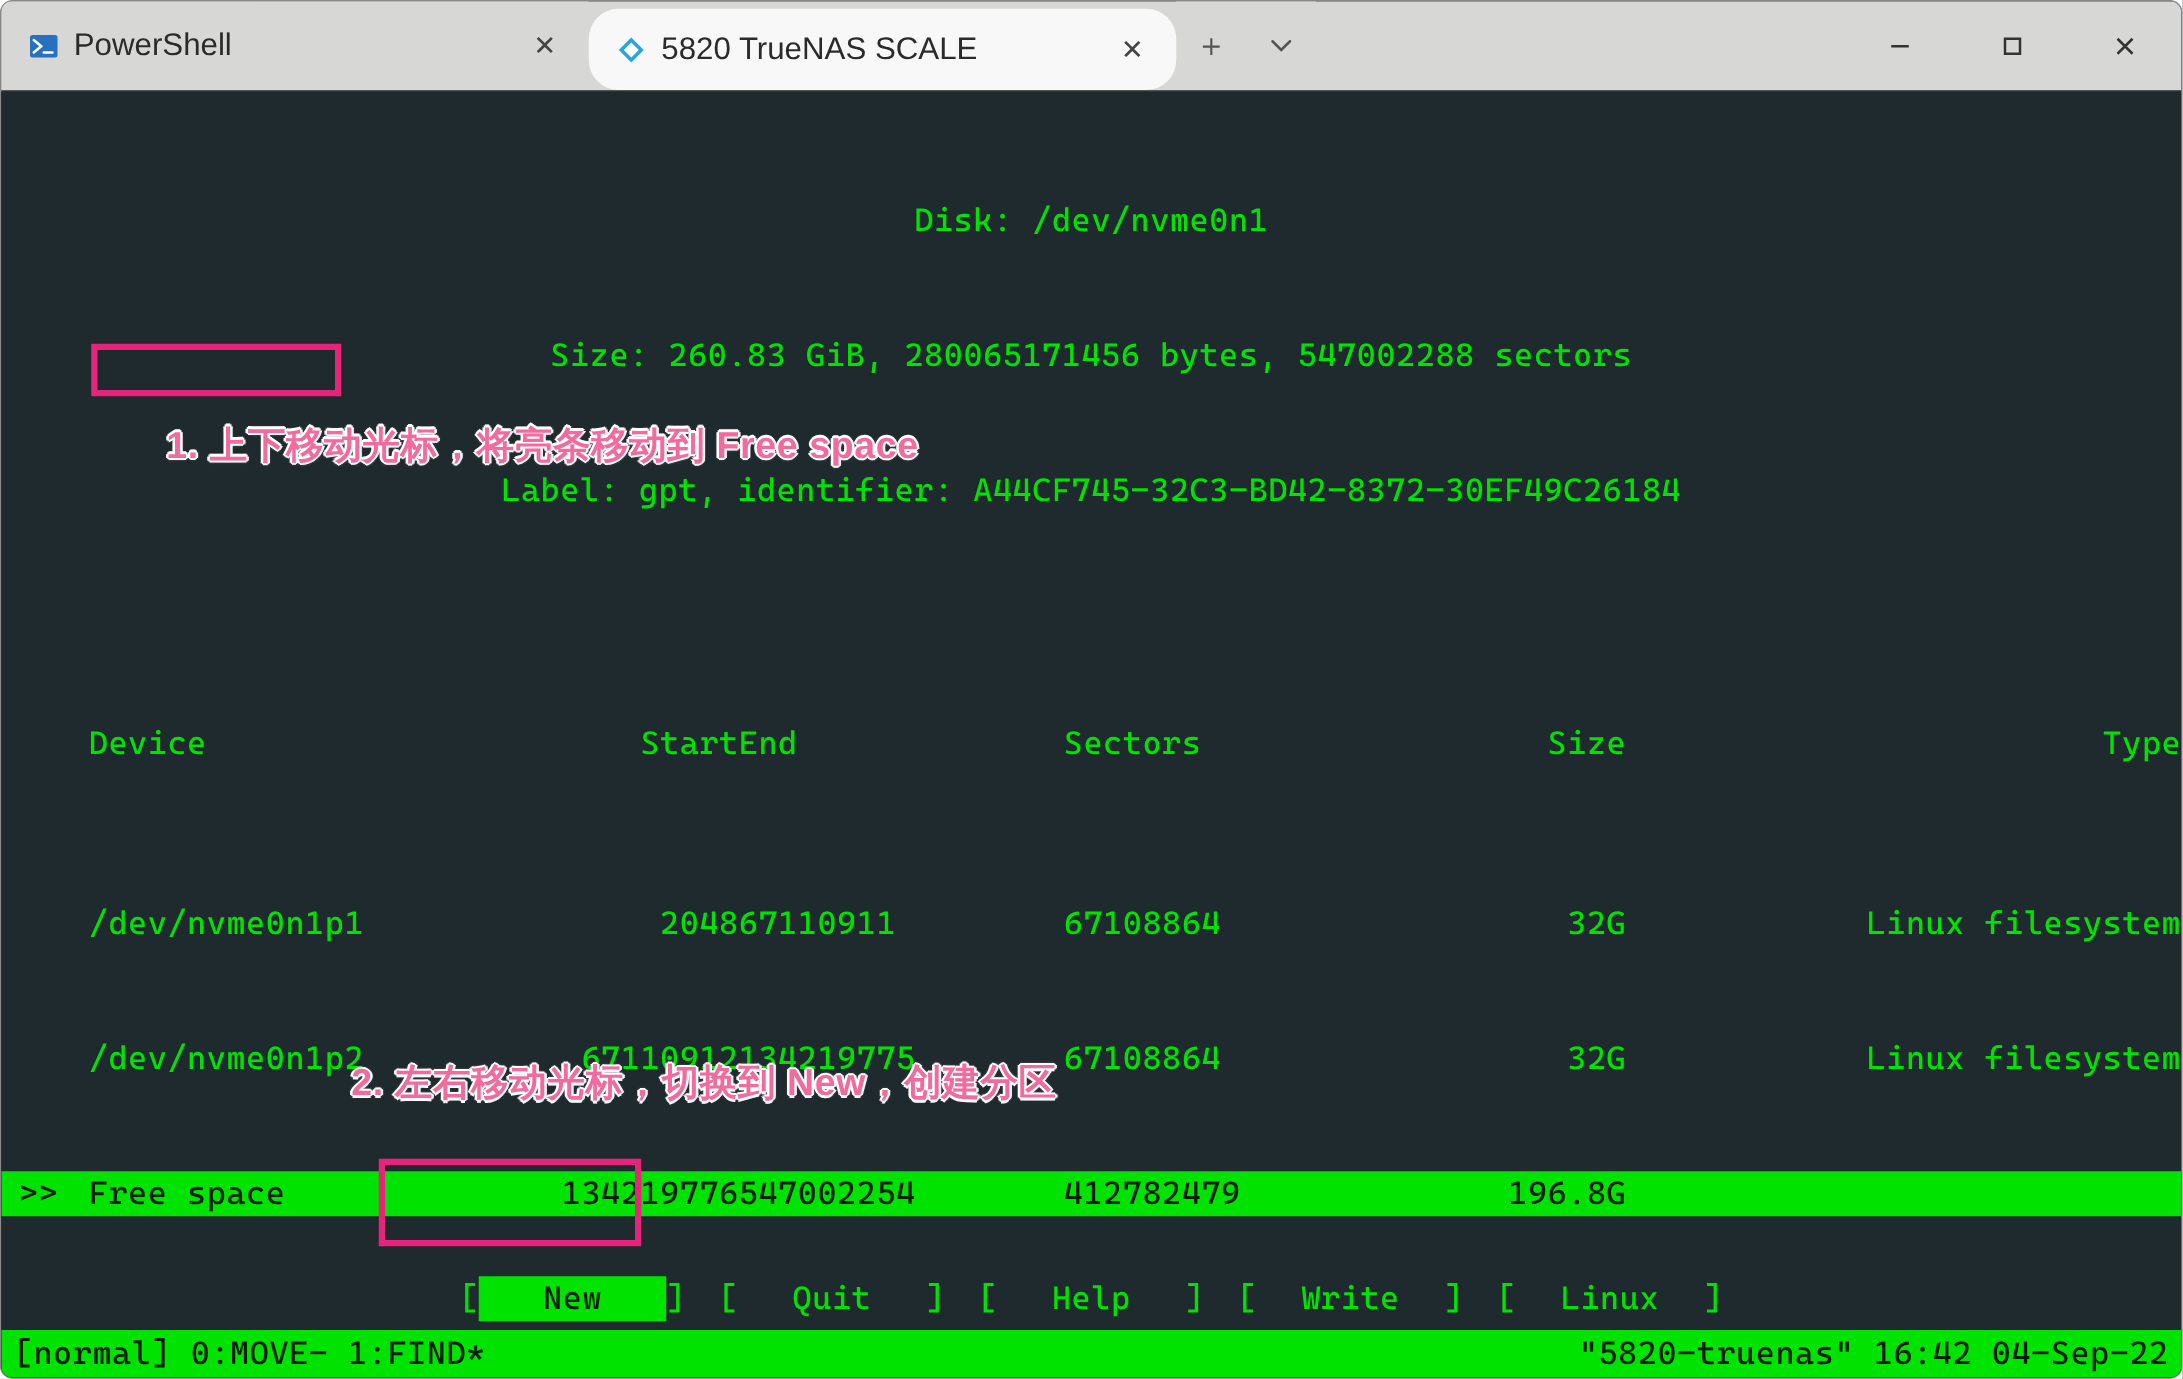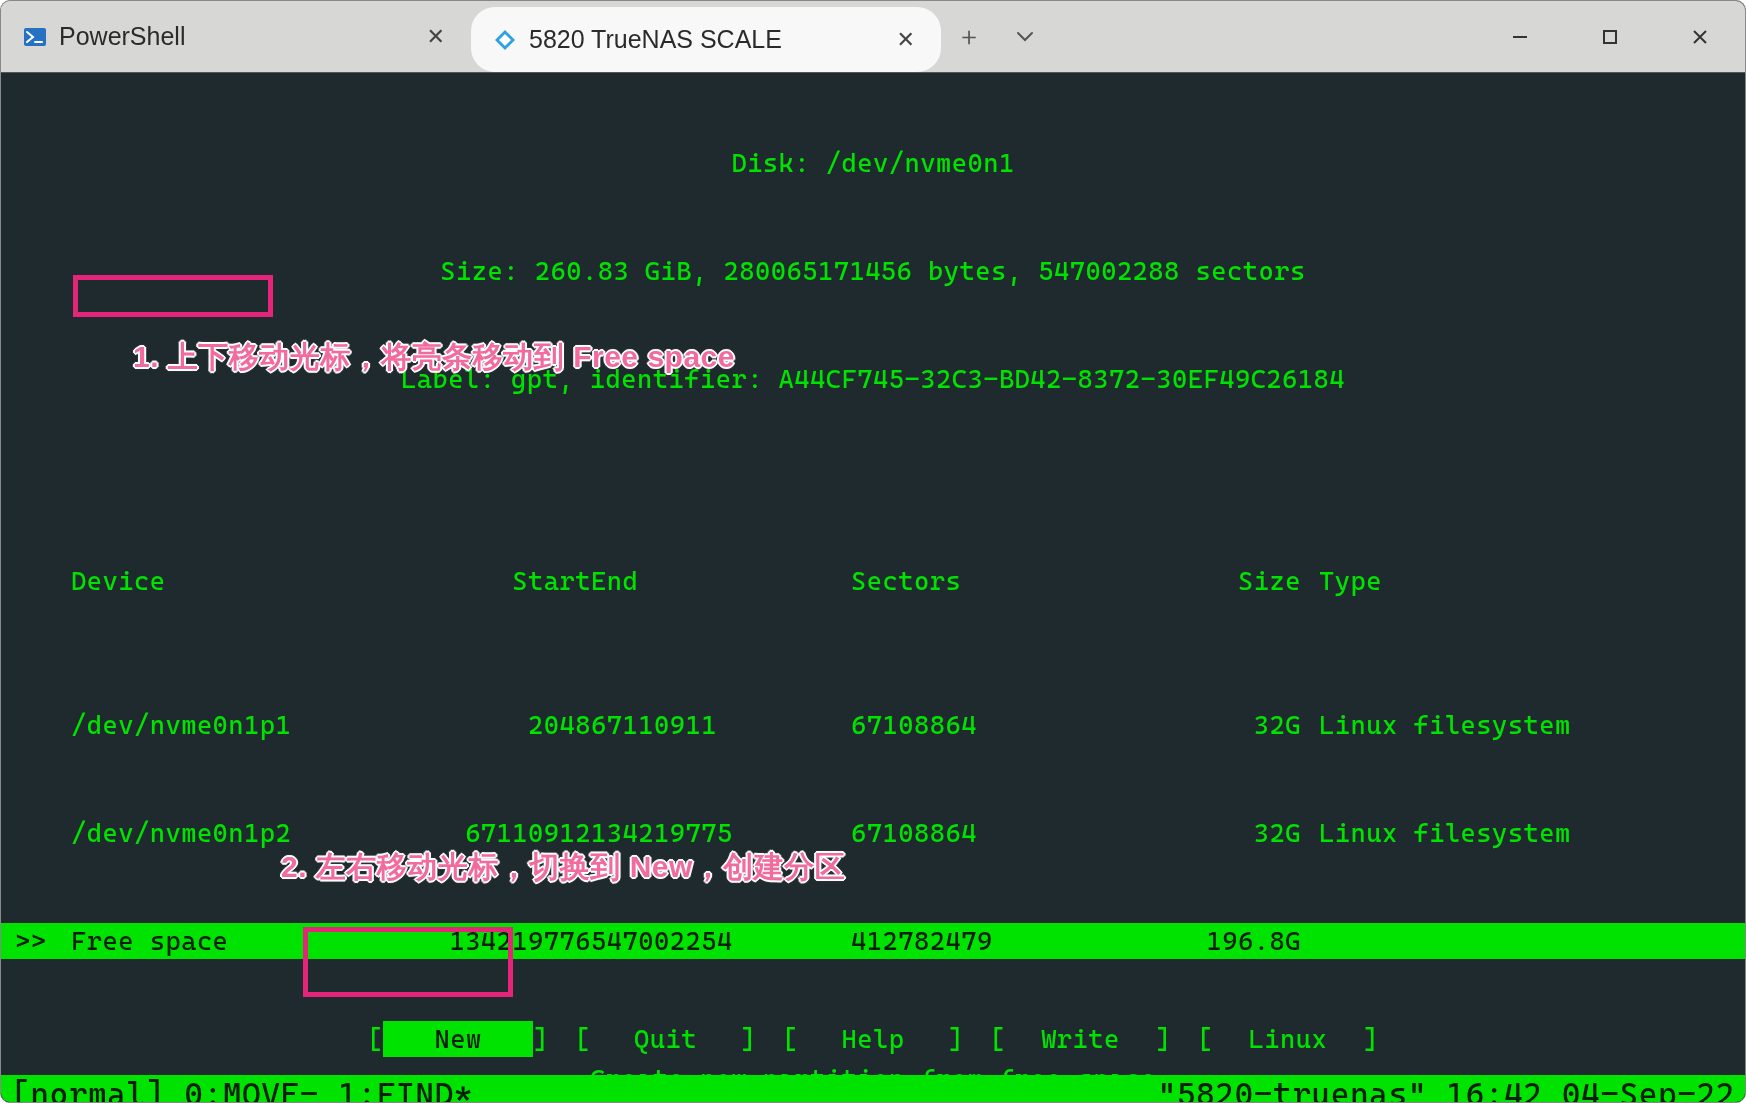"Disk: /dev/nvme0n1" .header-block { padding-top: none -> 14px }
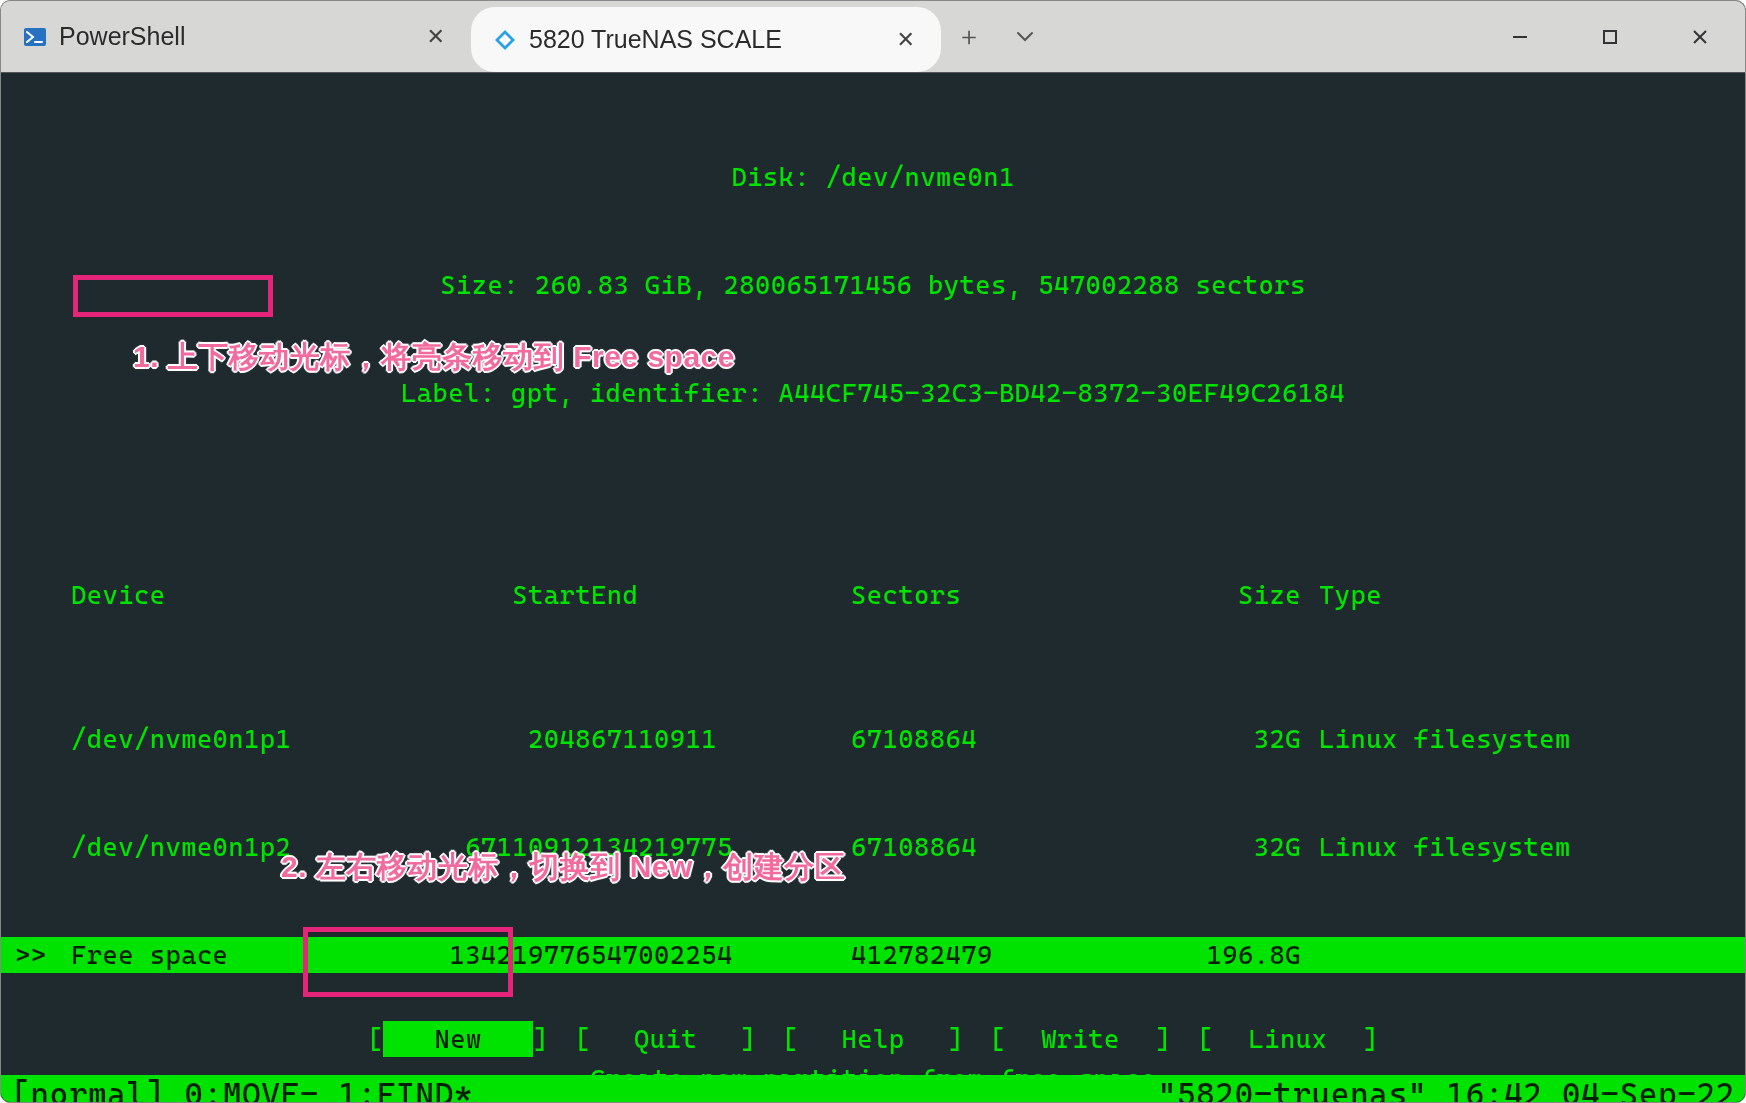"Type" .trow .c-type { text-align: none -> right }
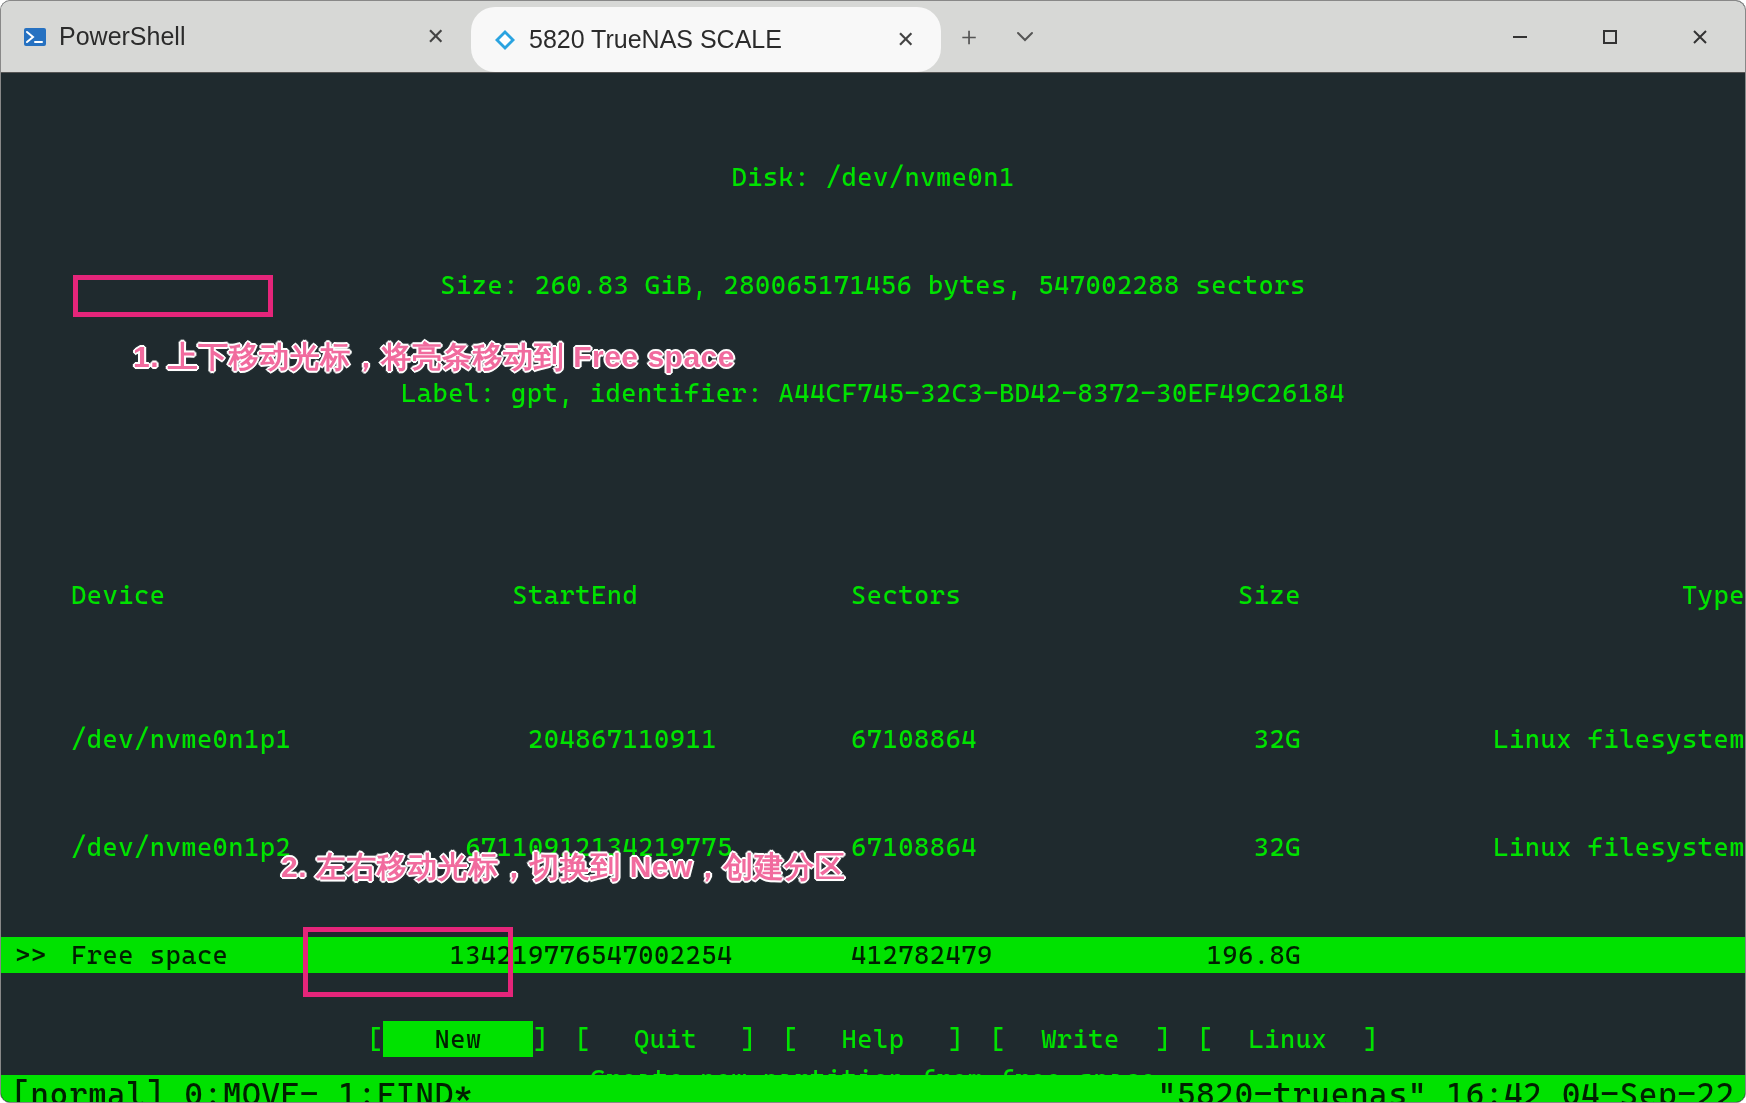"[normal] 0:MOVE- 1:FIND*" .statusbar { font-size: 32px -> 26px; height: 27px -> 38px }
